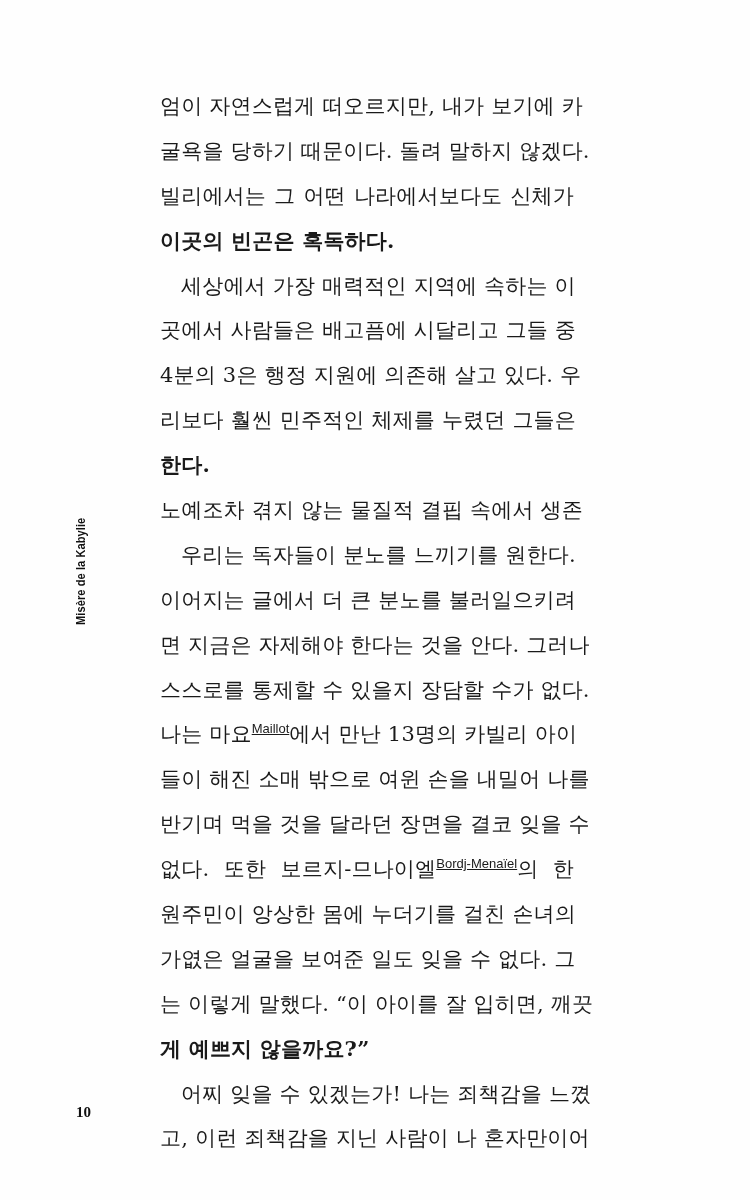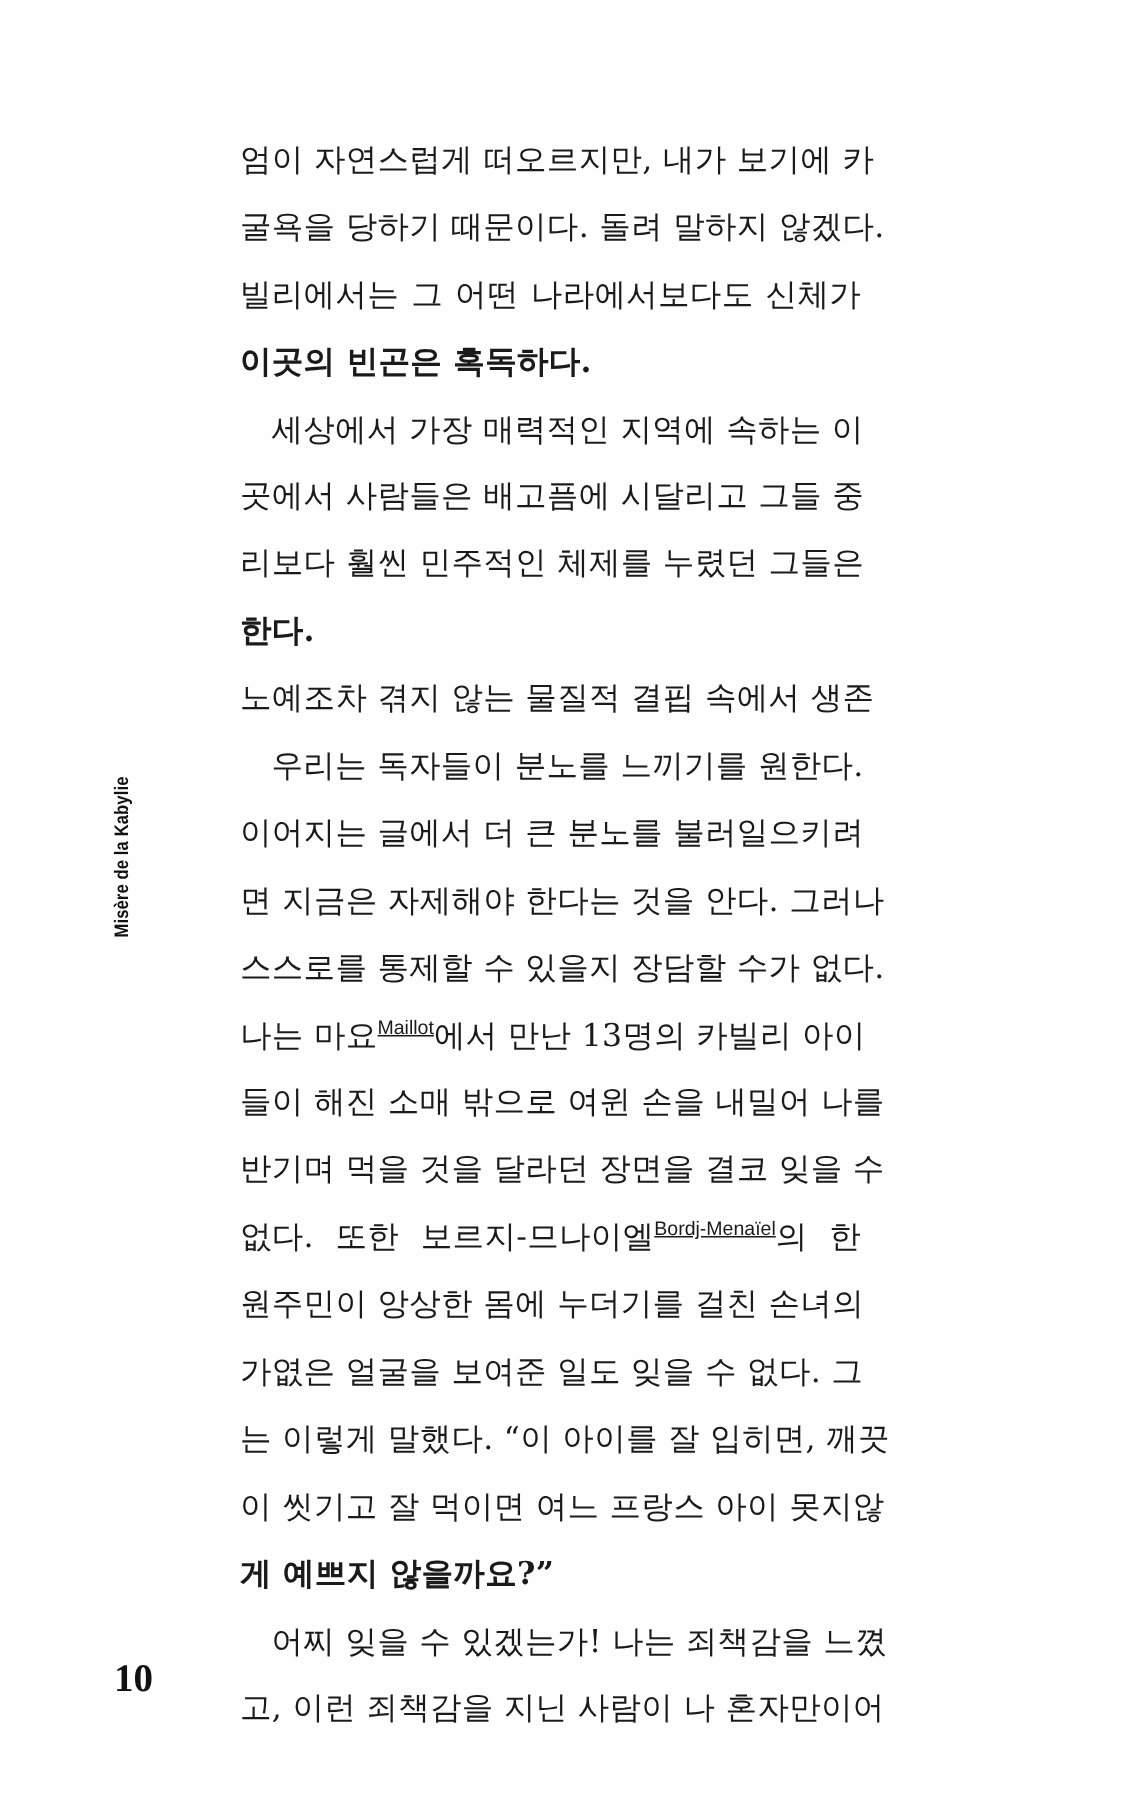"4분의 3은 행정 지원에 의존해" span.line { html: none -> <span>4분의 3은 행정 지원에 의존해 살고 있다. 우</span> }
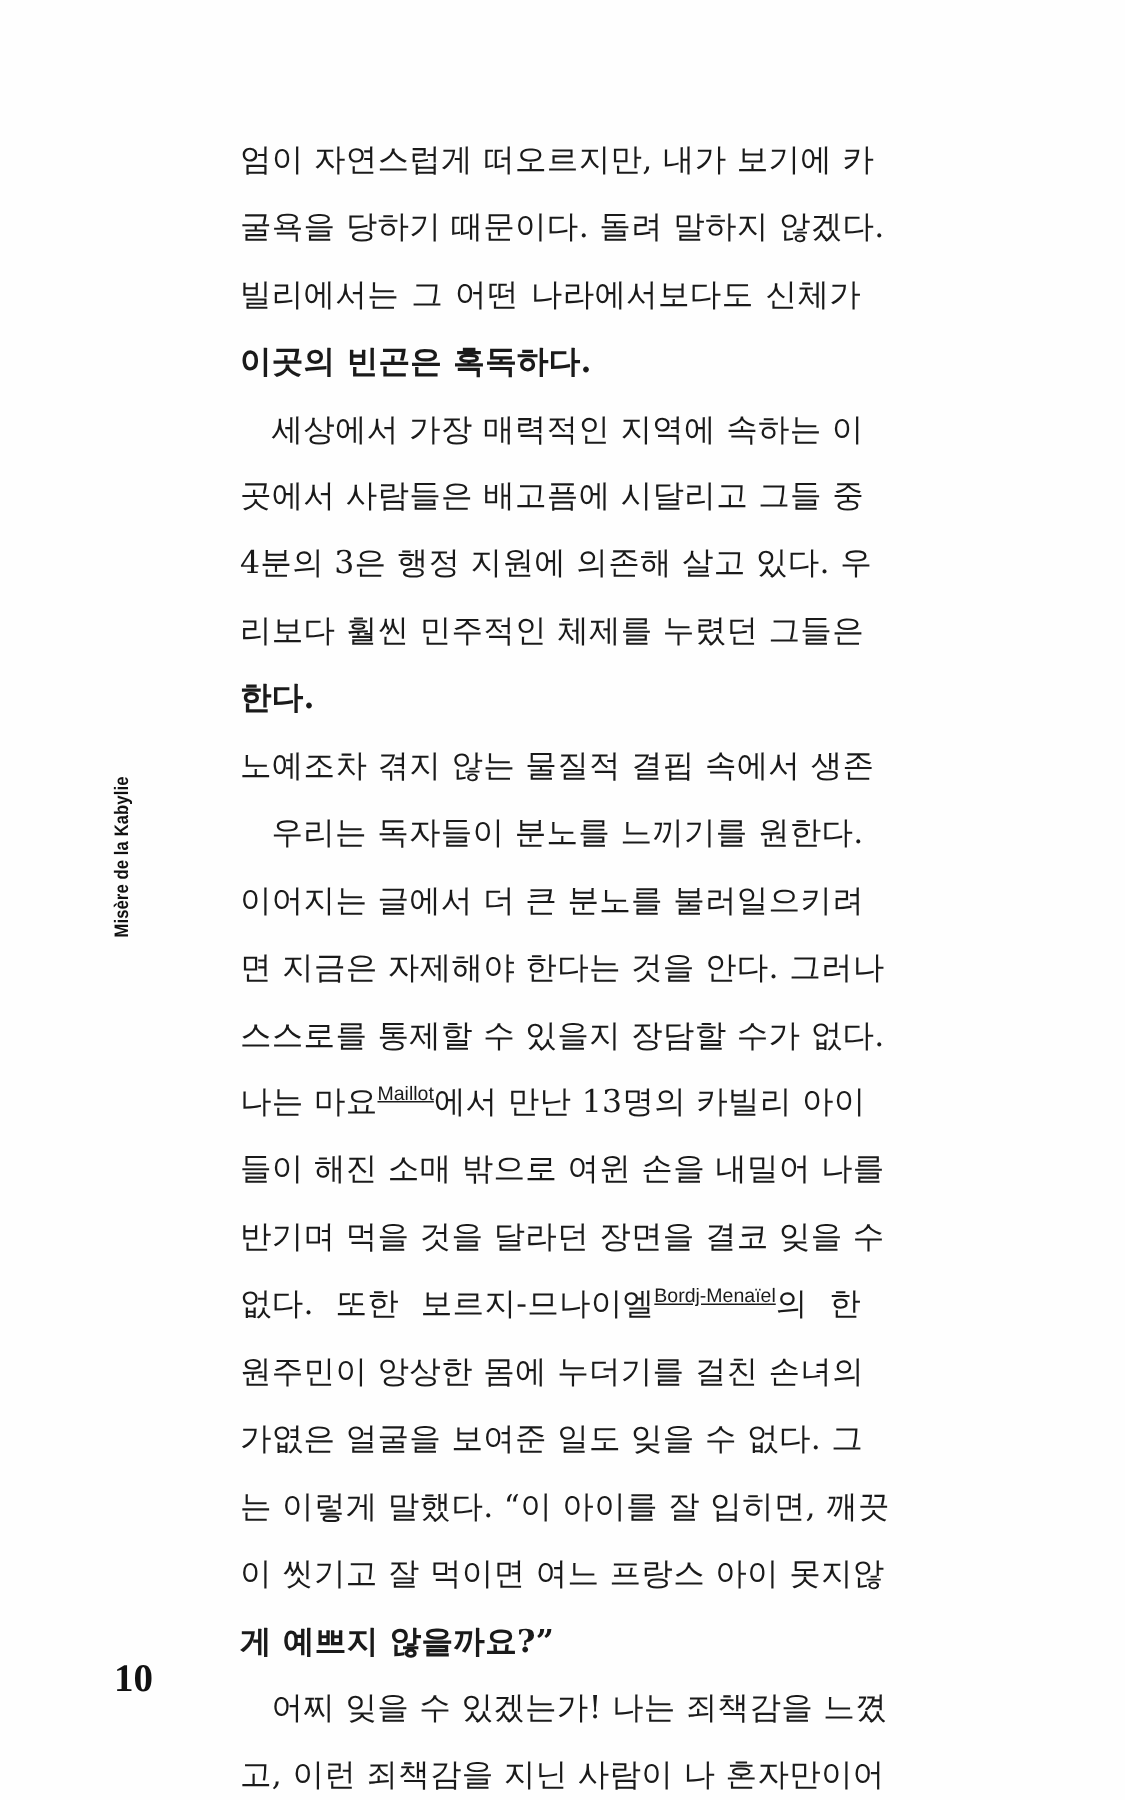"이 씻기고 잘 먹이면 여느" span.line { html: <span>이 씻기고 잘 먹이면 여느 프랑스 아이 못지않</span> -> none }
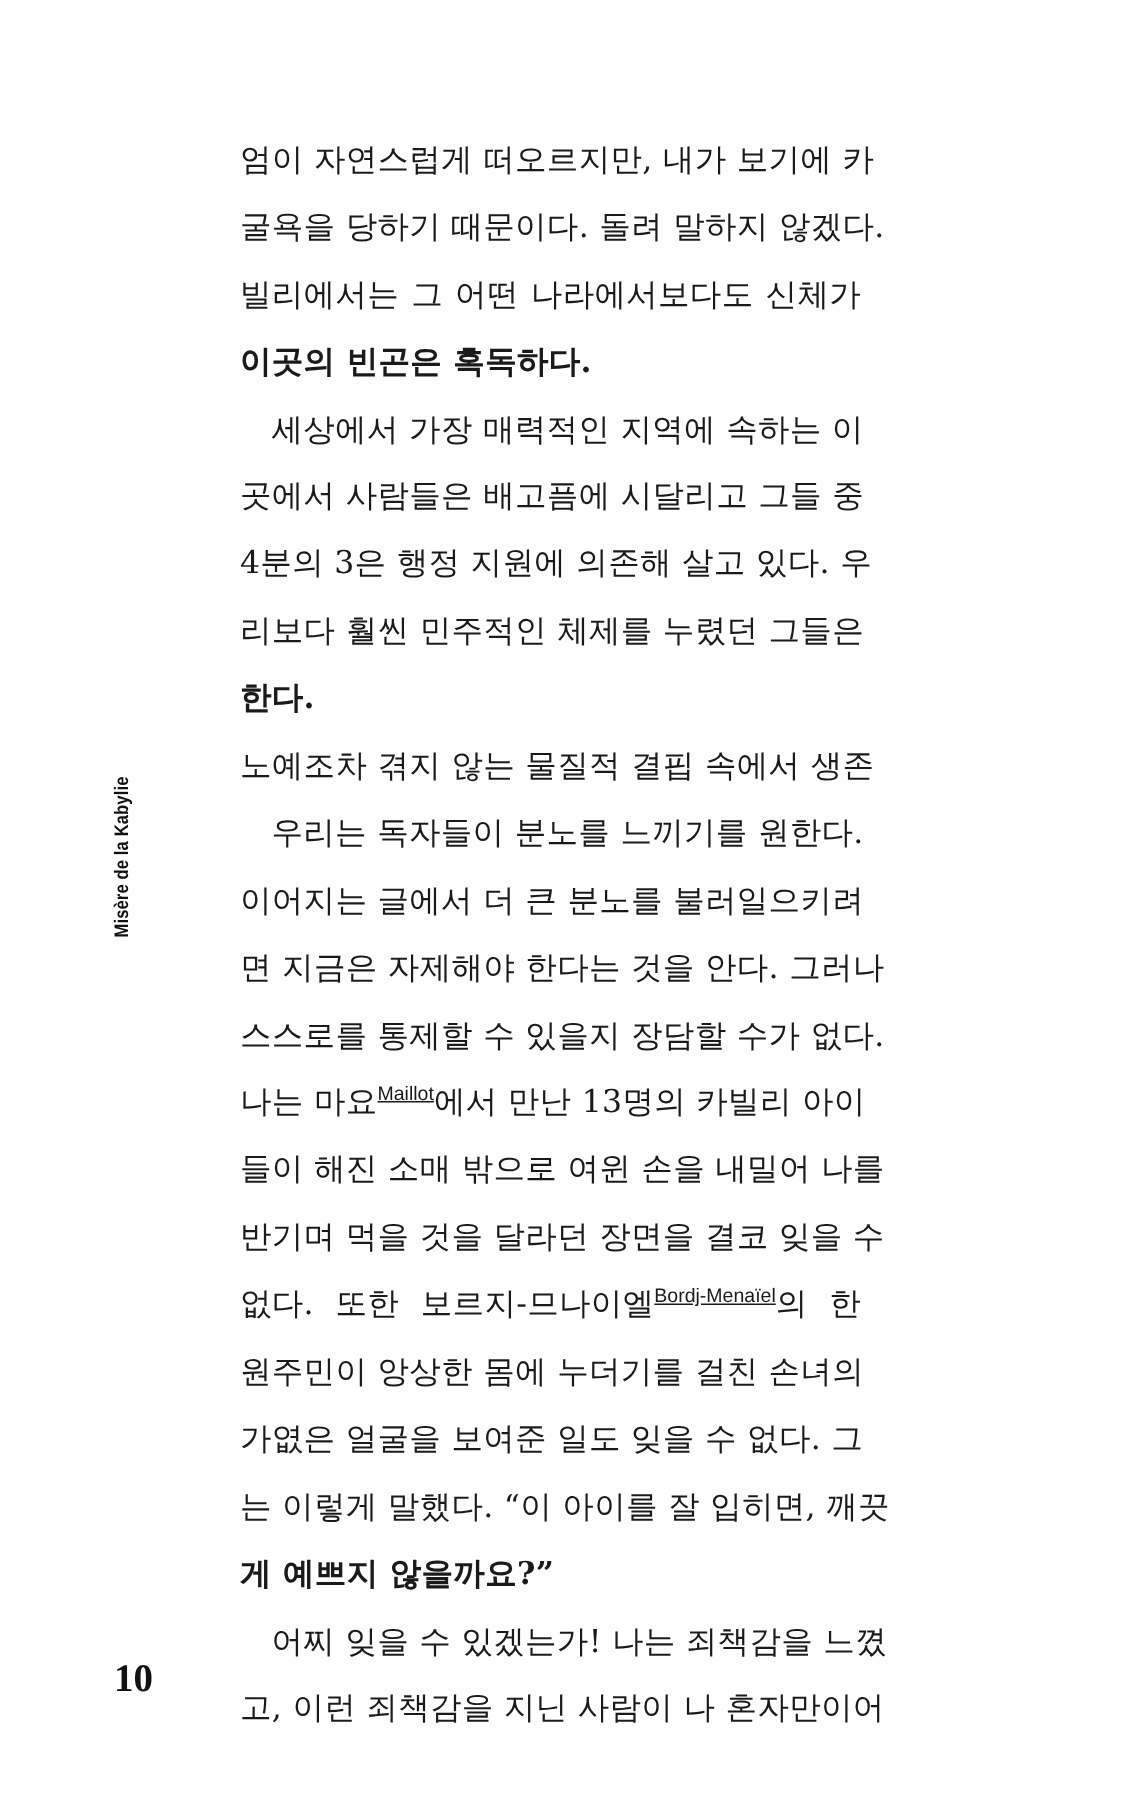"10" .page-number { font-size: 26px -> 15px }
